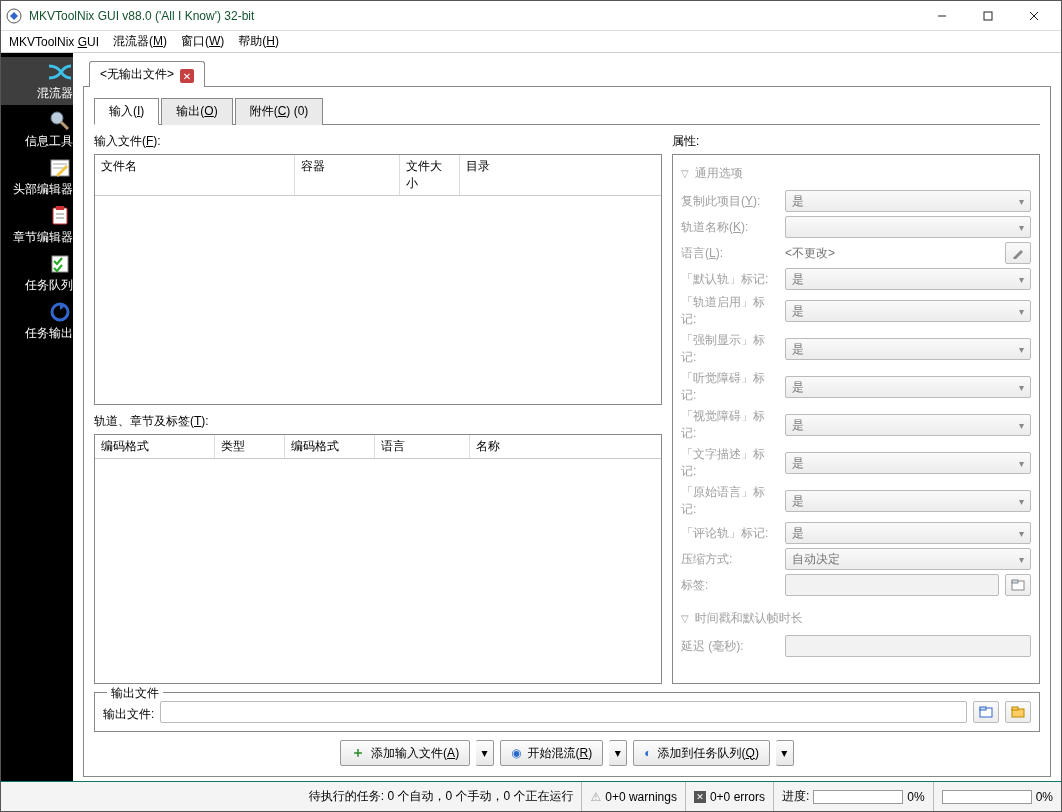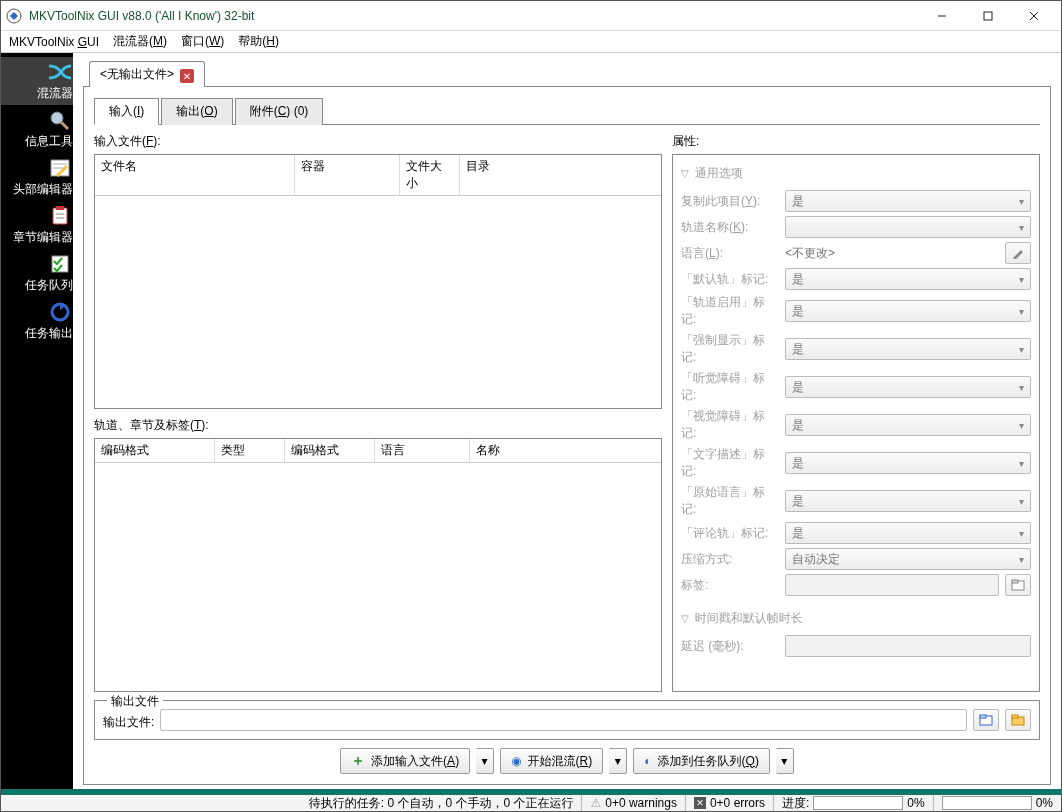"待执行的任务: 0 个自动，0 个手动，0 个正在运行" .statusbar { border-top: 6px solid #0f766e -> 1px solid #0f766e; height: 22px -> 30px }
